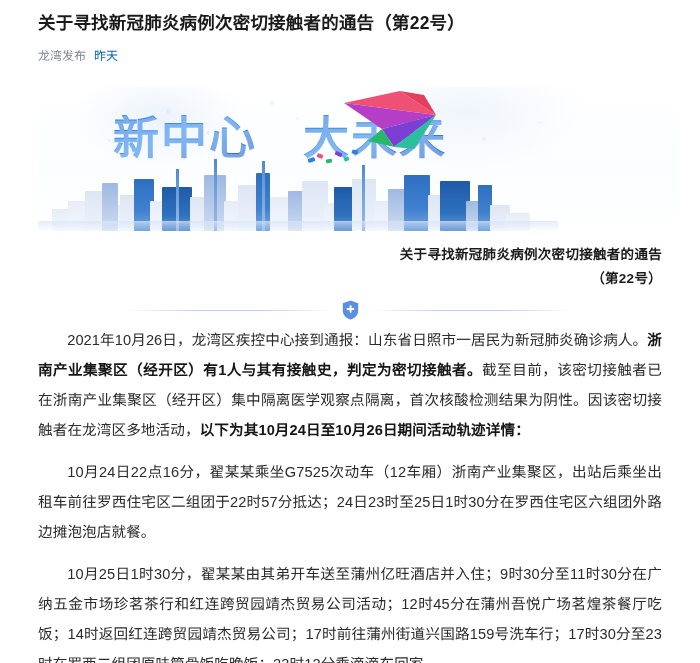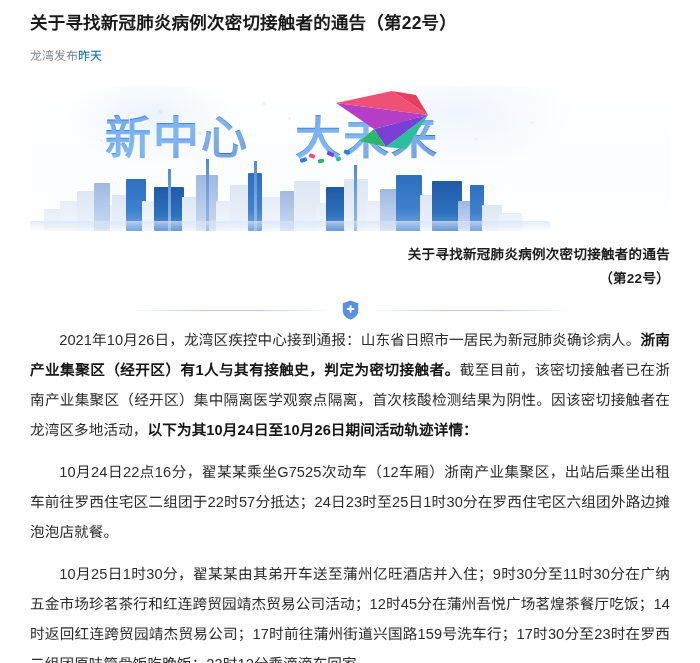"关于寻找新冠肺炎病例次密切接触者的通告（第22号）" .page { padding: 0 30px -> 0 38px }
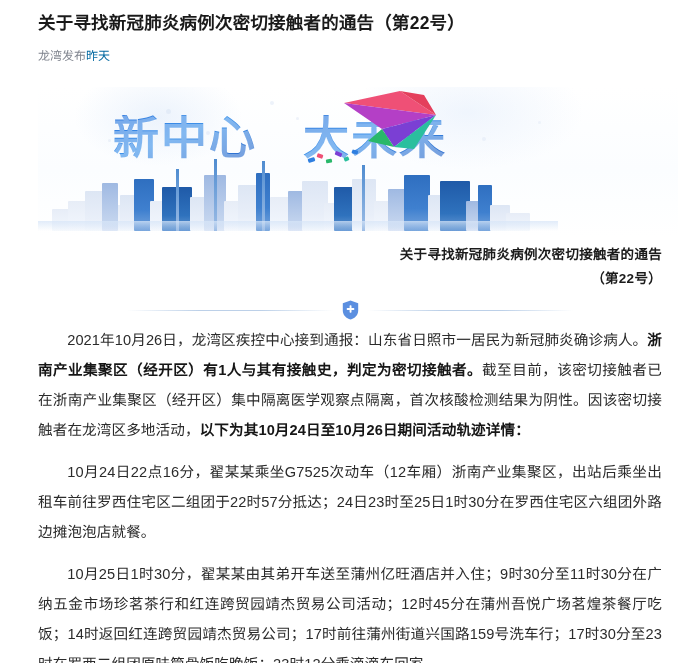"龙湾发布" .byline { gap: none -> 8px }
